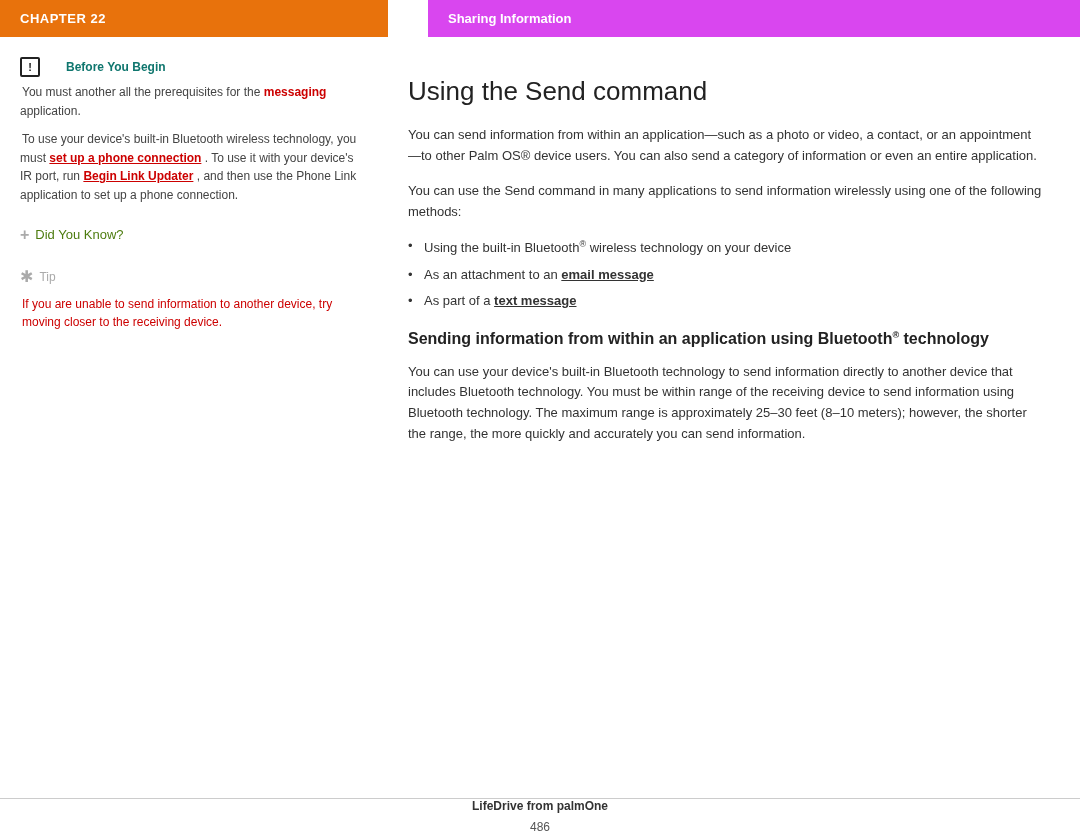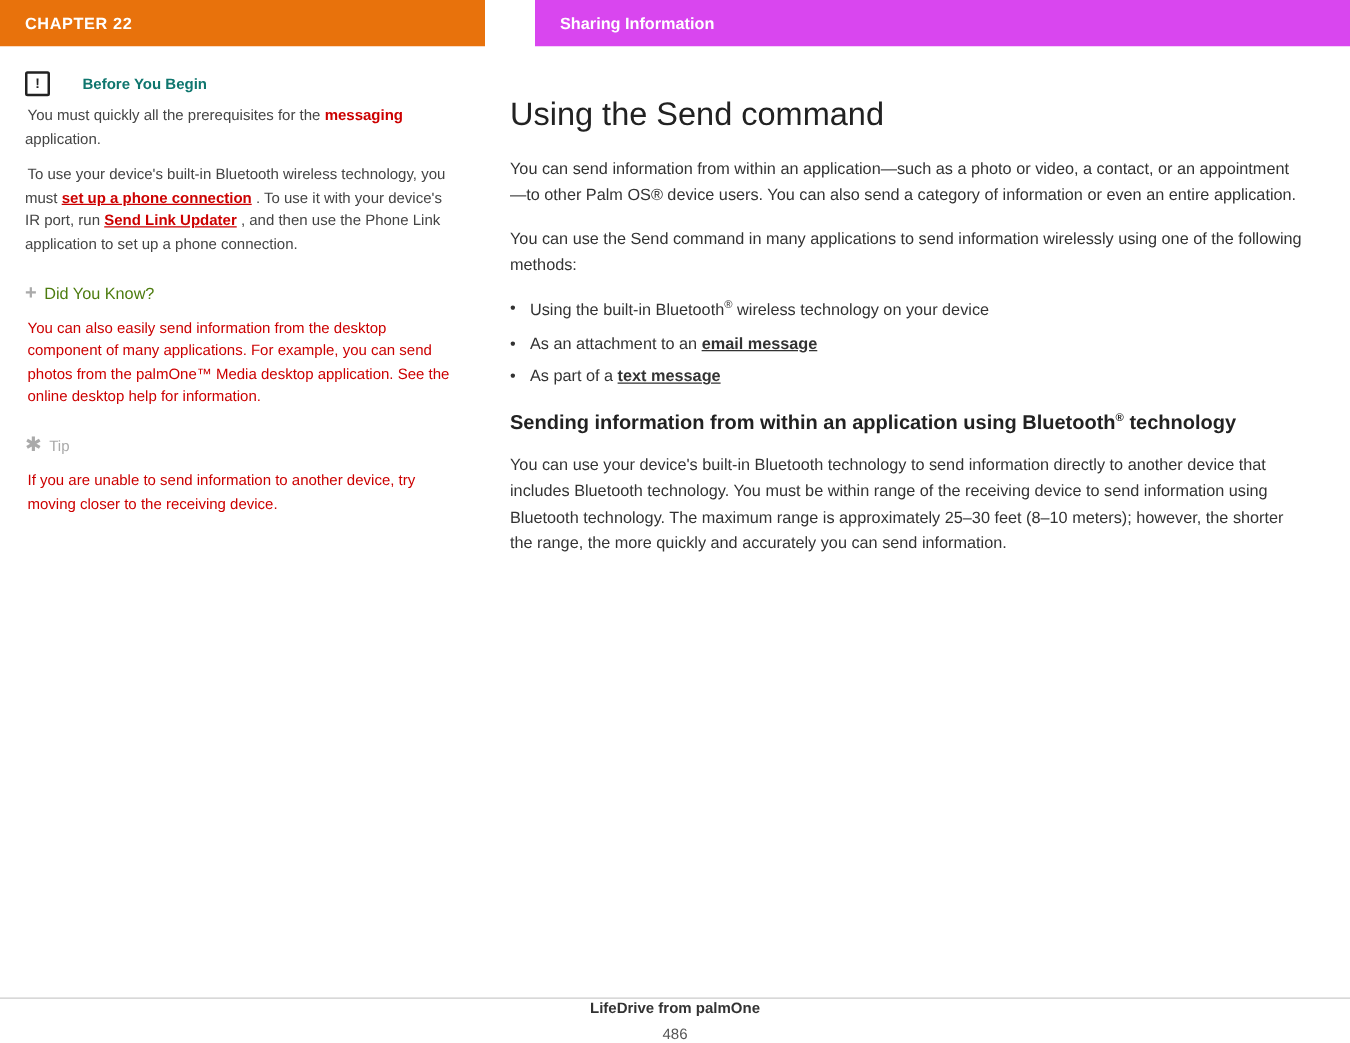"You must quickly all the" span { text: quickly -> another }
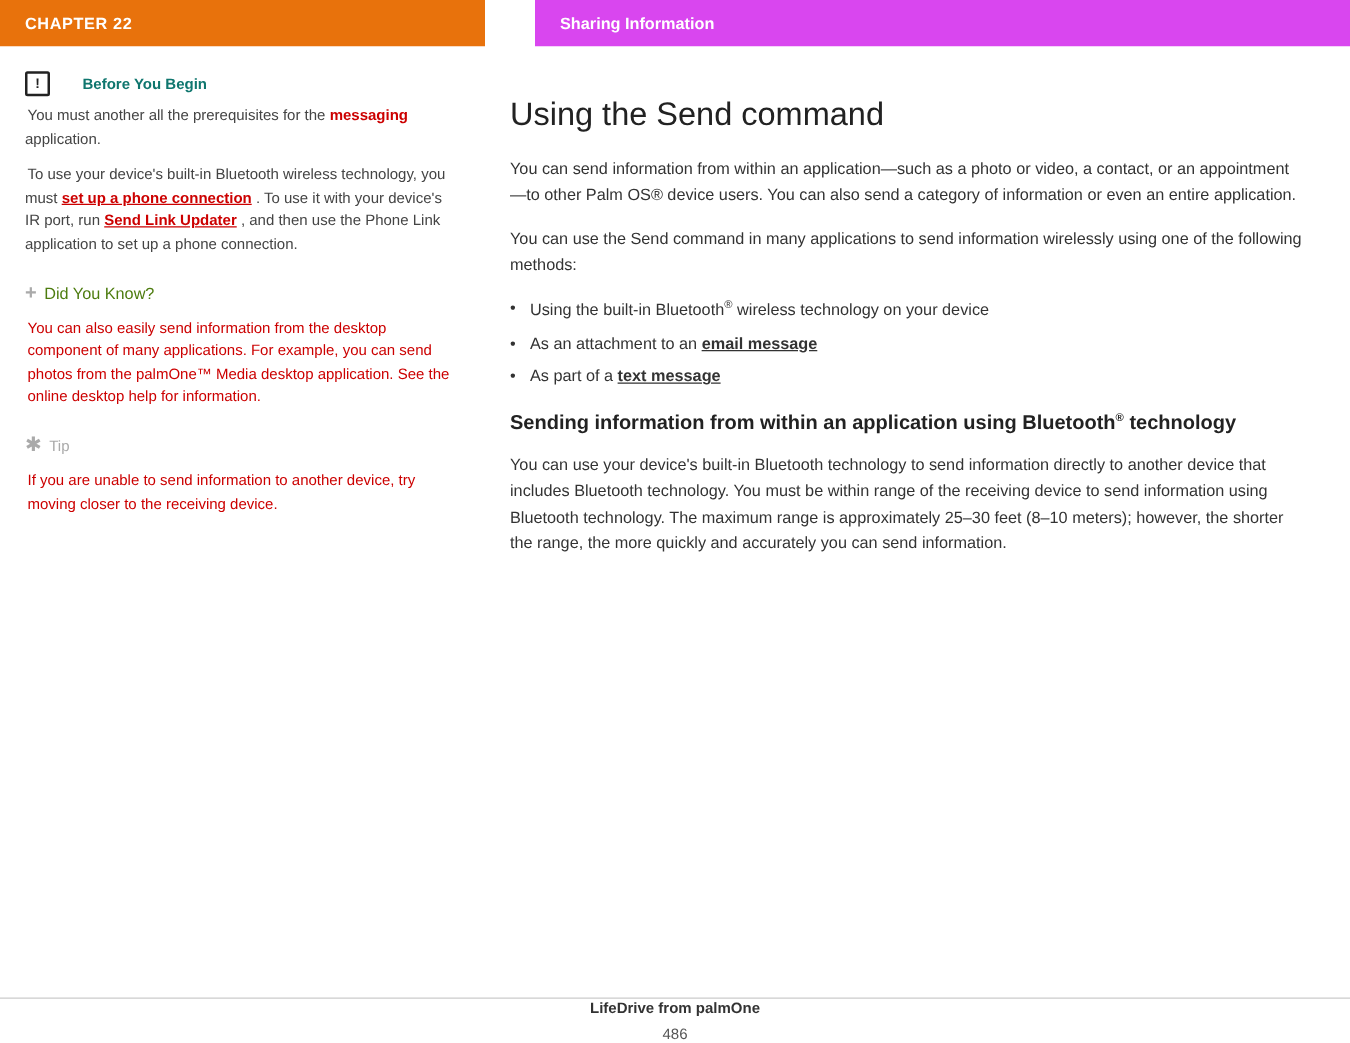"Send Link Updater" a.link-red-underline { text: Send -> Begin }
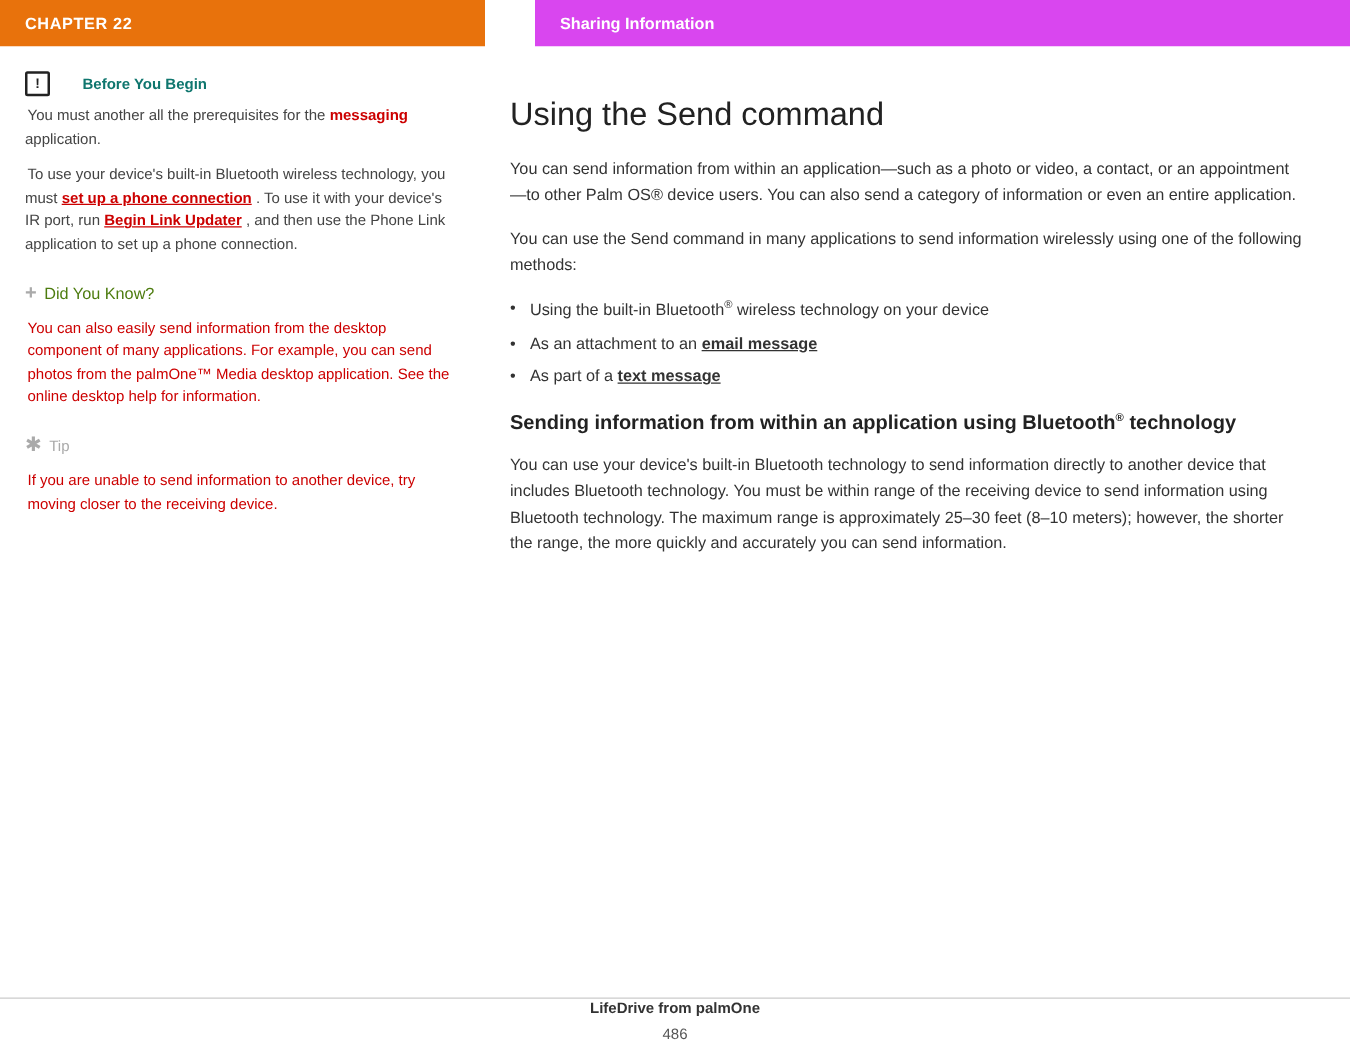"You can also easily send" div.did-you-know-text { html: <div>You can also easily send information from the desktop component of many applications. For example, you can send photos from the palmOne™ Media desktop application. See the online desktop help for information.</div> -> none }
